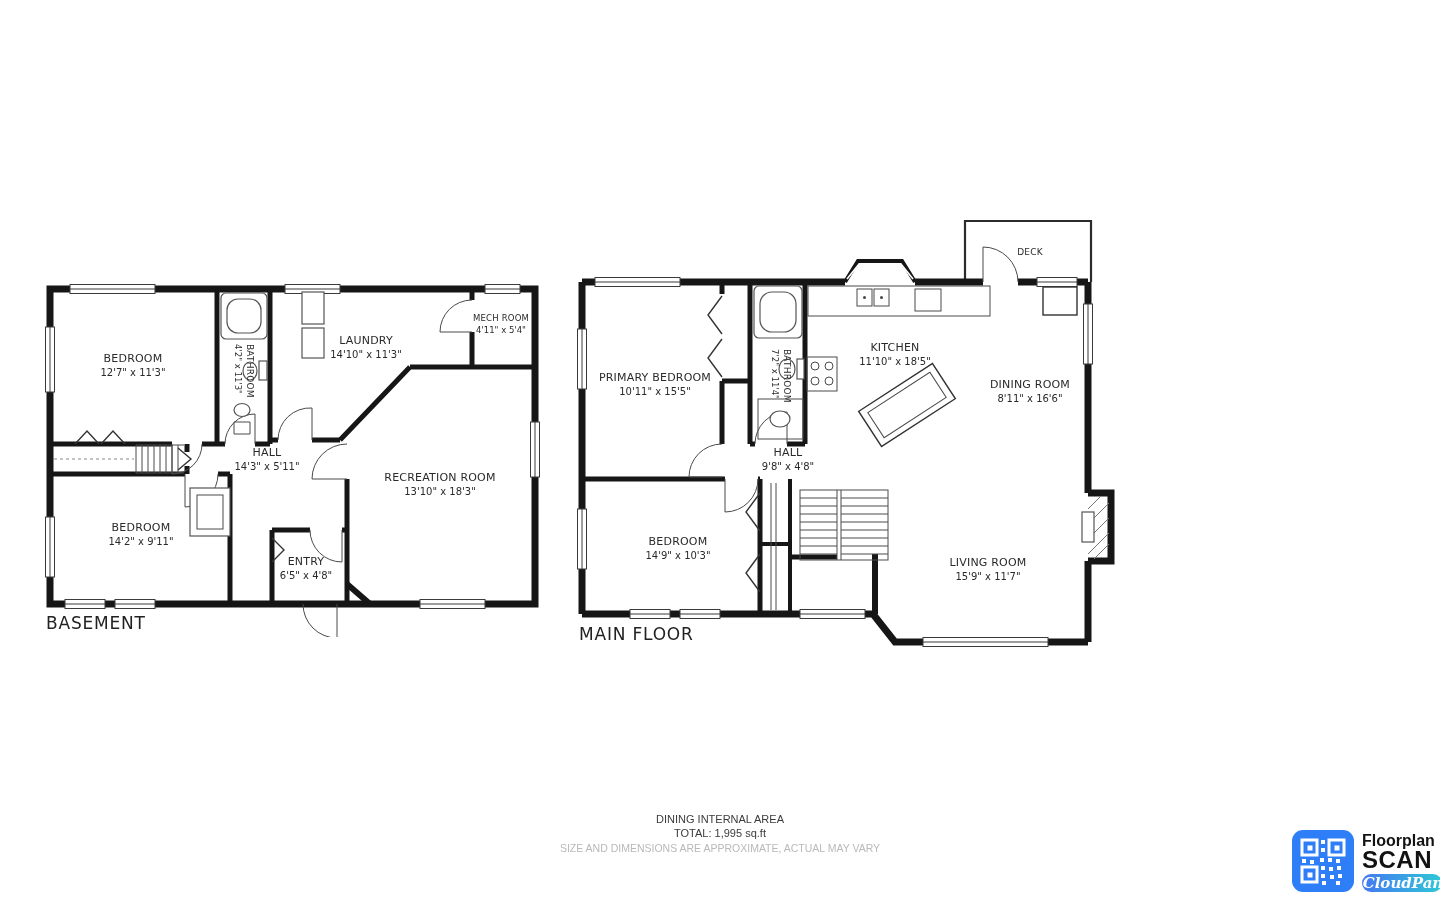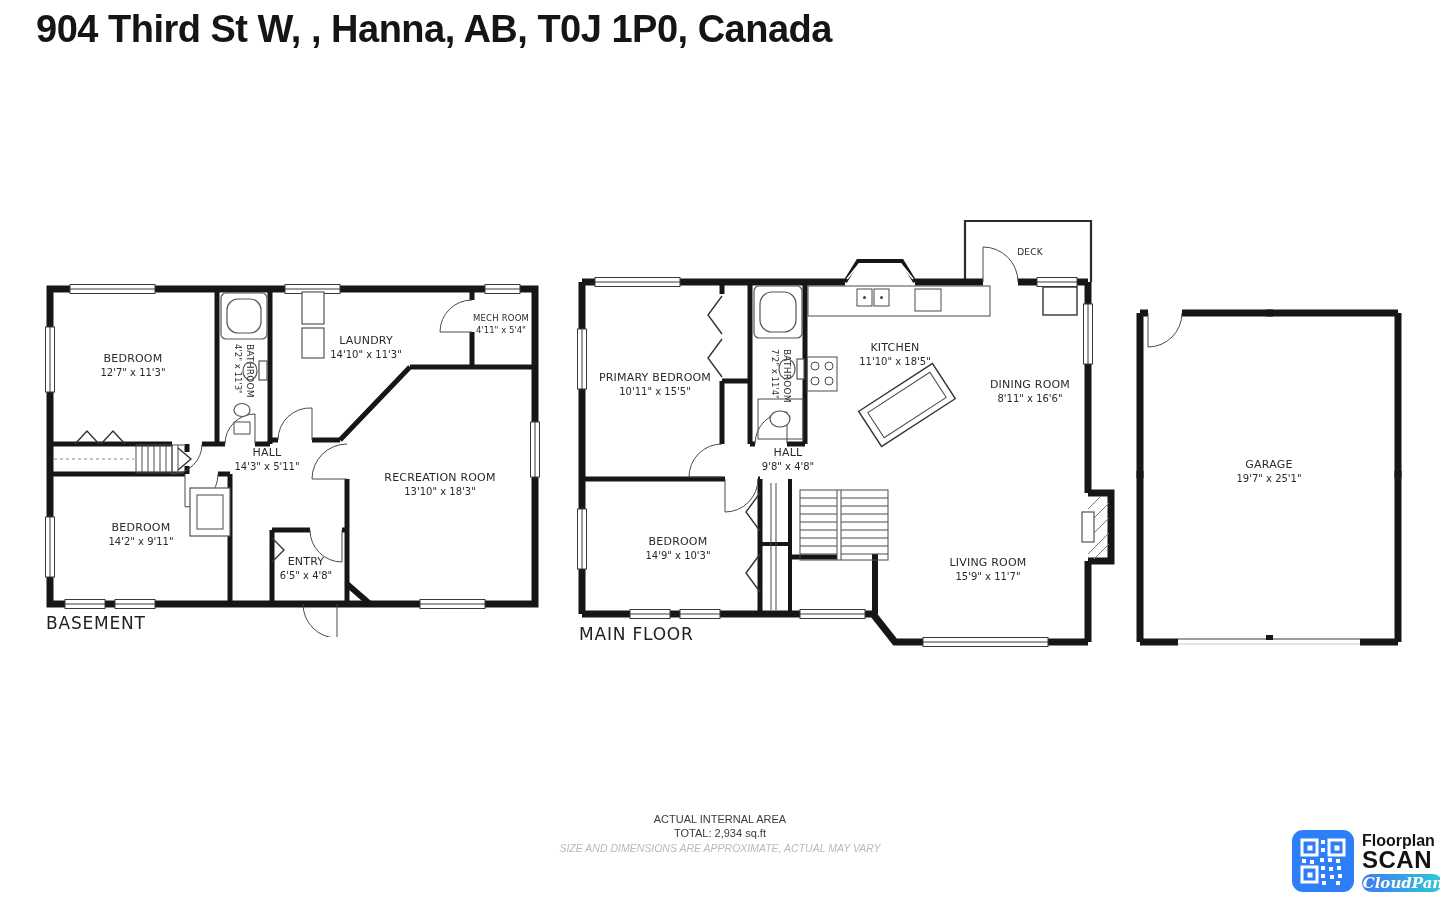"904 Third St W, ," div.title { html: <div>904 Third St W, , Hanna, AB, T0J 1P0, Canada</div> -> none }
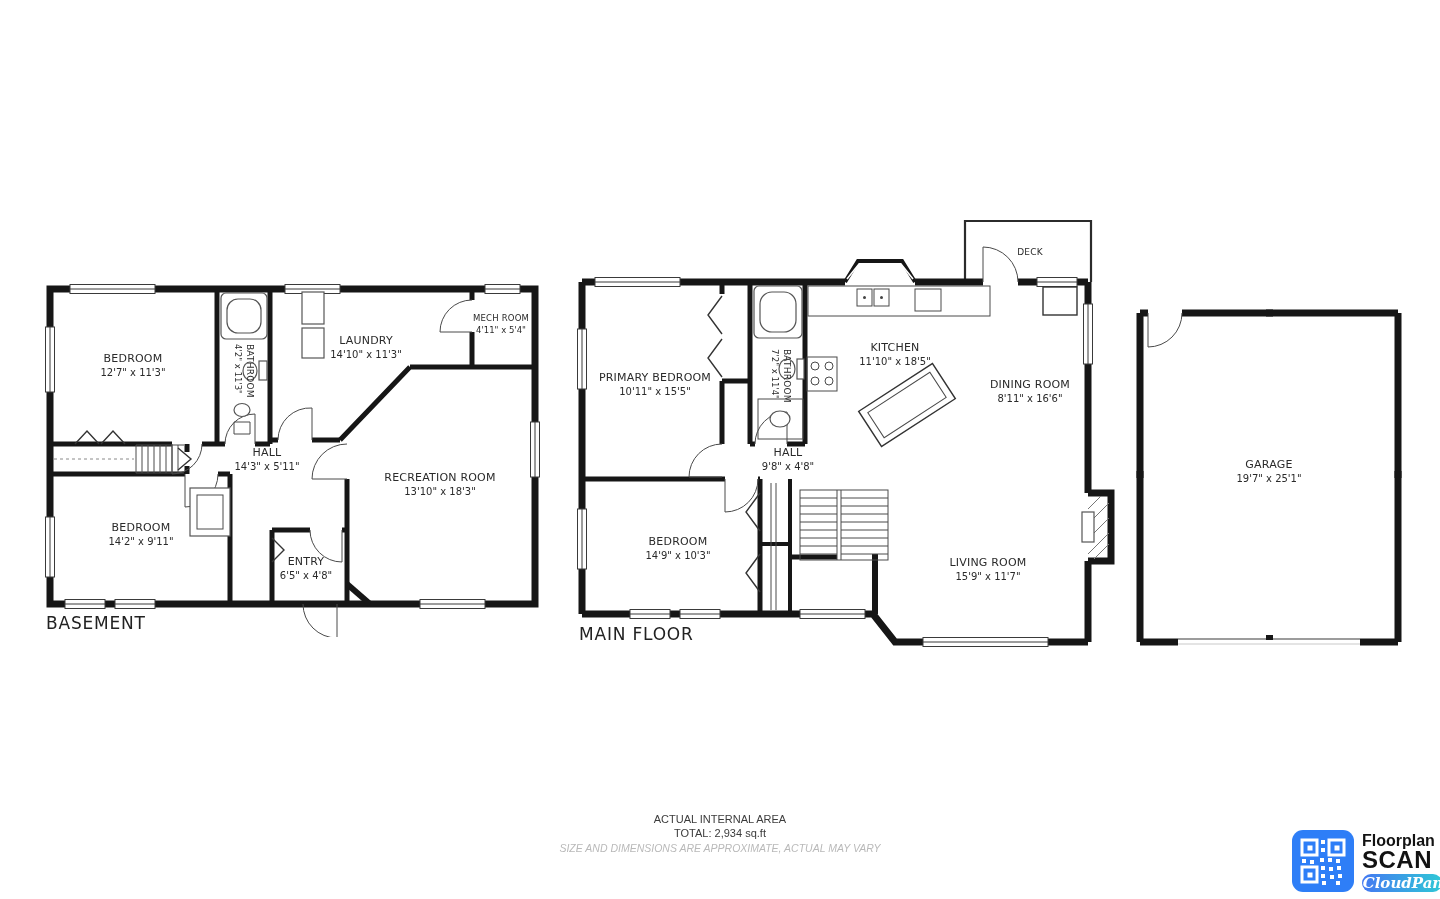"GARAGE" div.plan { html: <div> <svg> <g> <path></path> <path></path> <path></path> <path></path> <rect></rect> <rect></rect> <rect></rect> <rect></rect> </g> <g> <path></path> <path></path> </g> <g> <text>GARAGE</text> <text>19'7" x 25'1"</text> </g> </svg> </div> -> none }
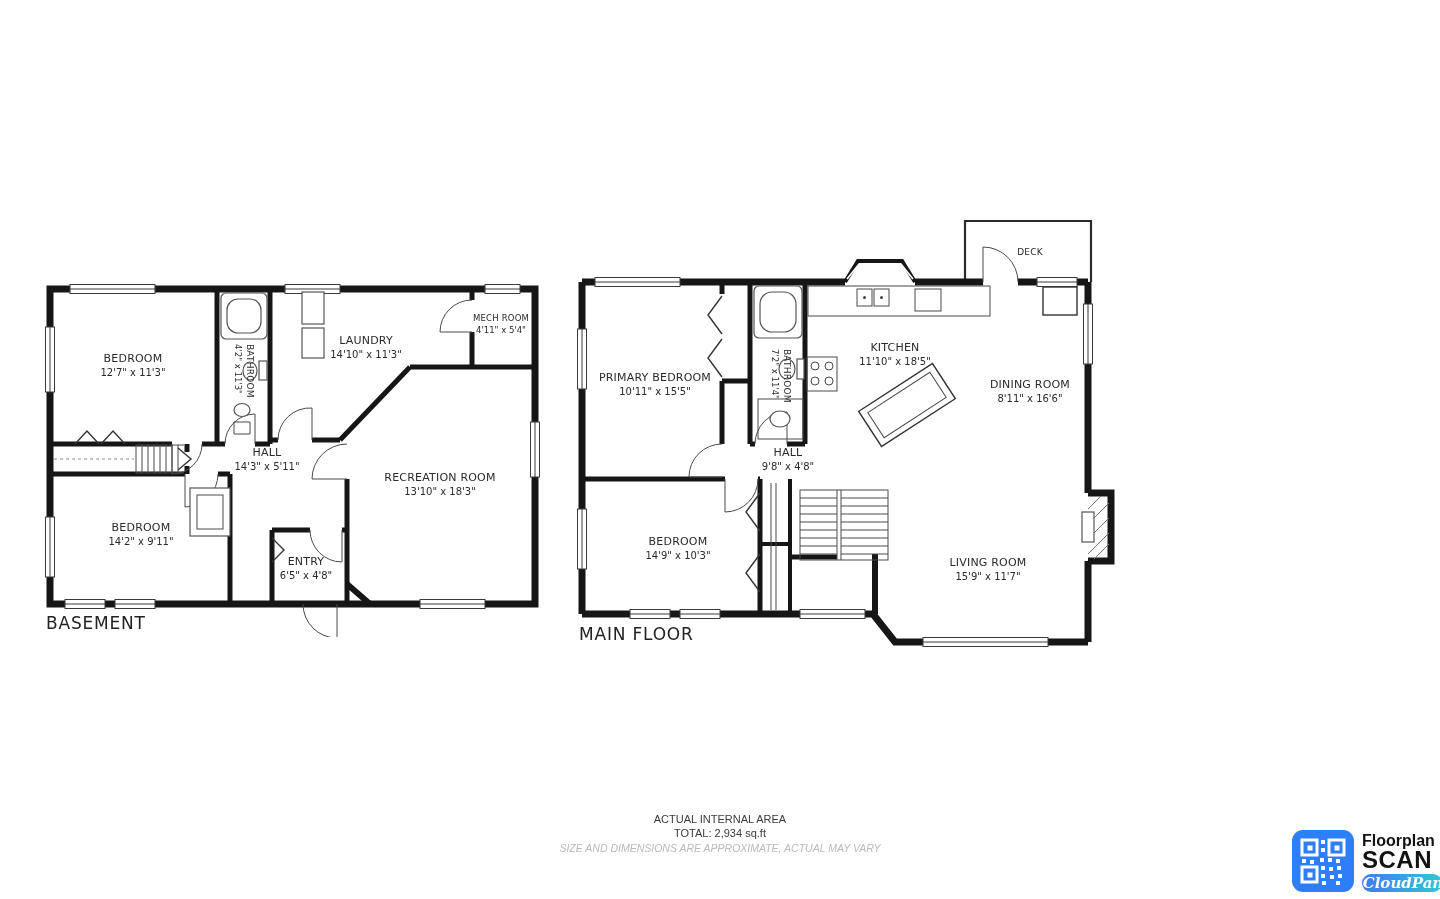"ACTUAL INTERNAL AREA" div { text: ACTUAL -> DINING }
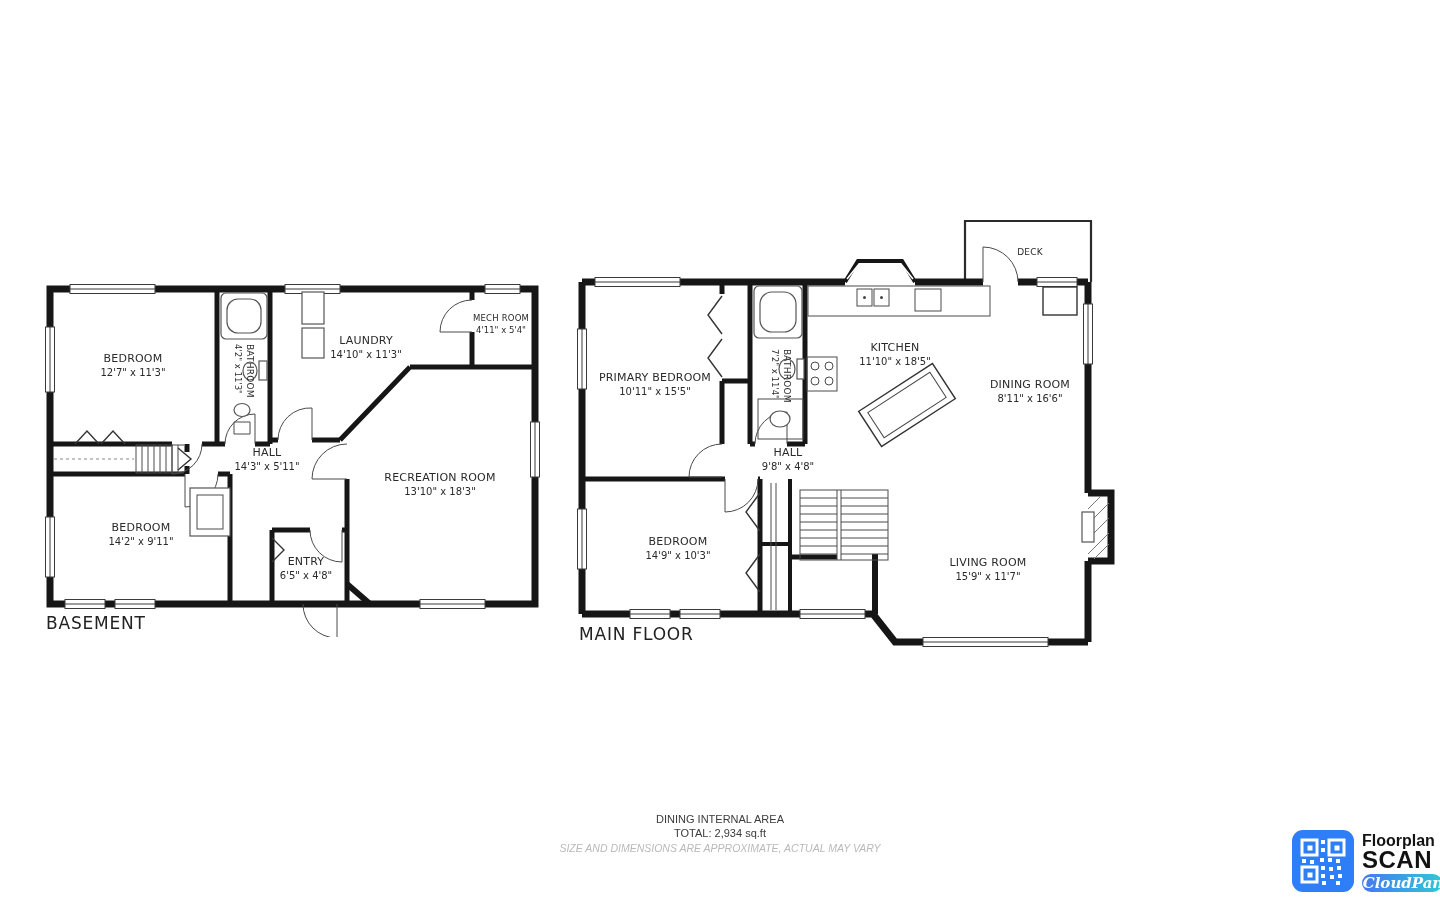"TOTAL: 2,934 sq.ft" div { text: 2,934 -> 1,995 }
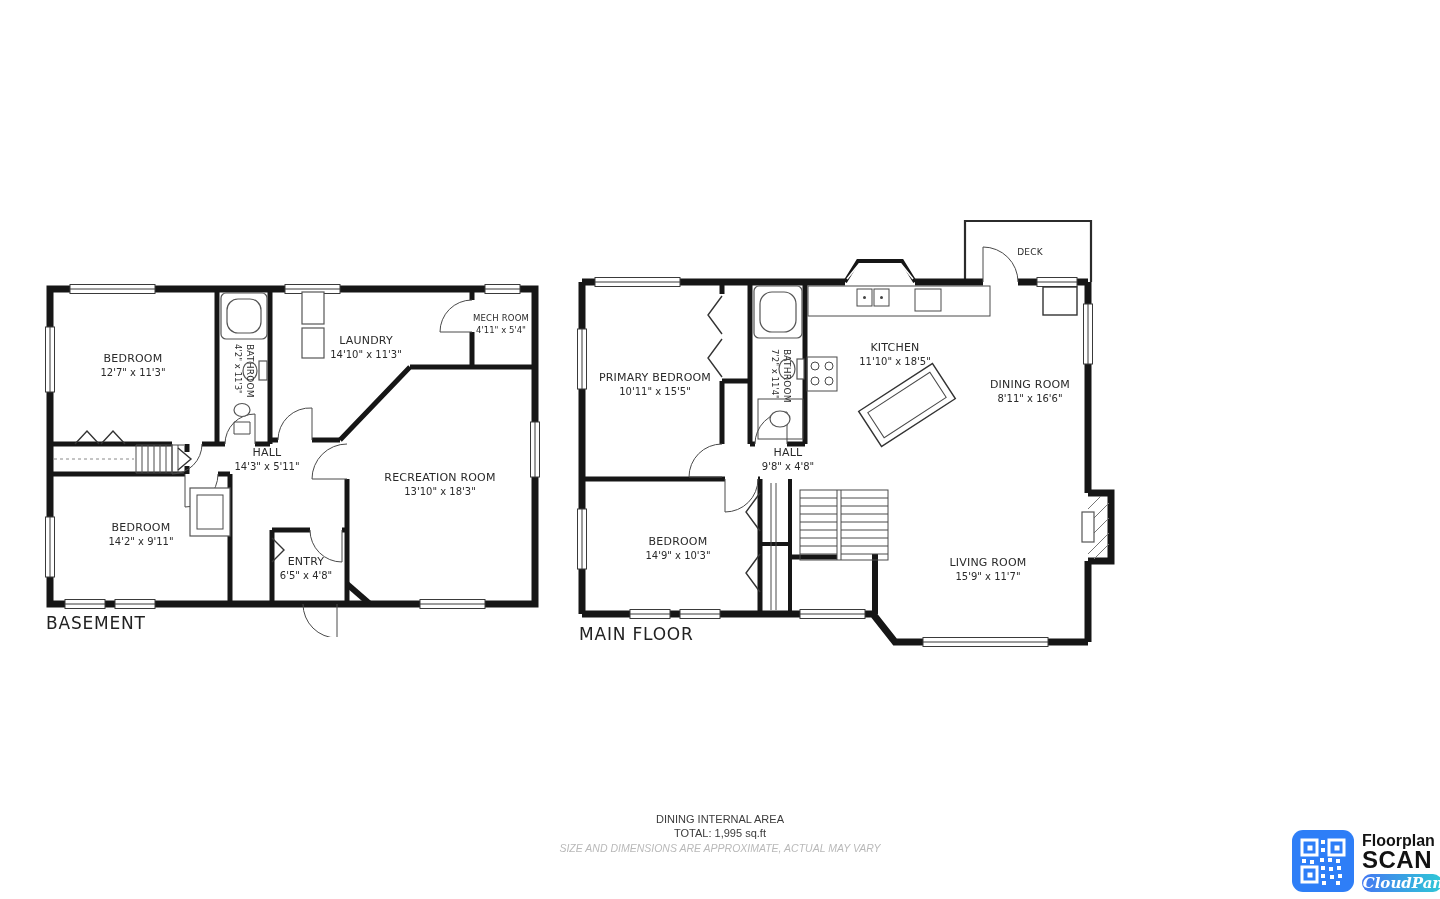"SIZE AND DIMENSIONS ARE APPROXIMATE," .footer .disc { font-style: italic -> none }
